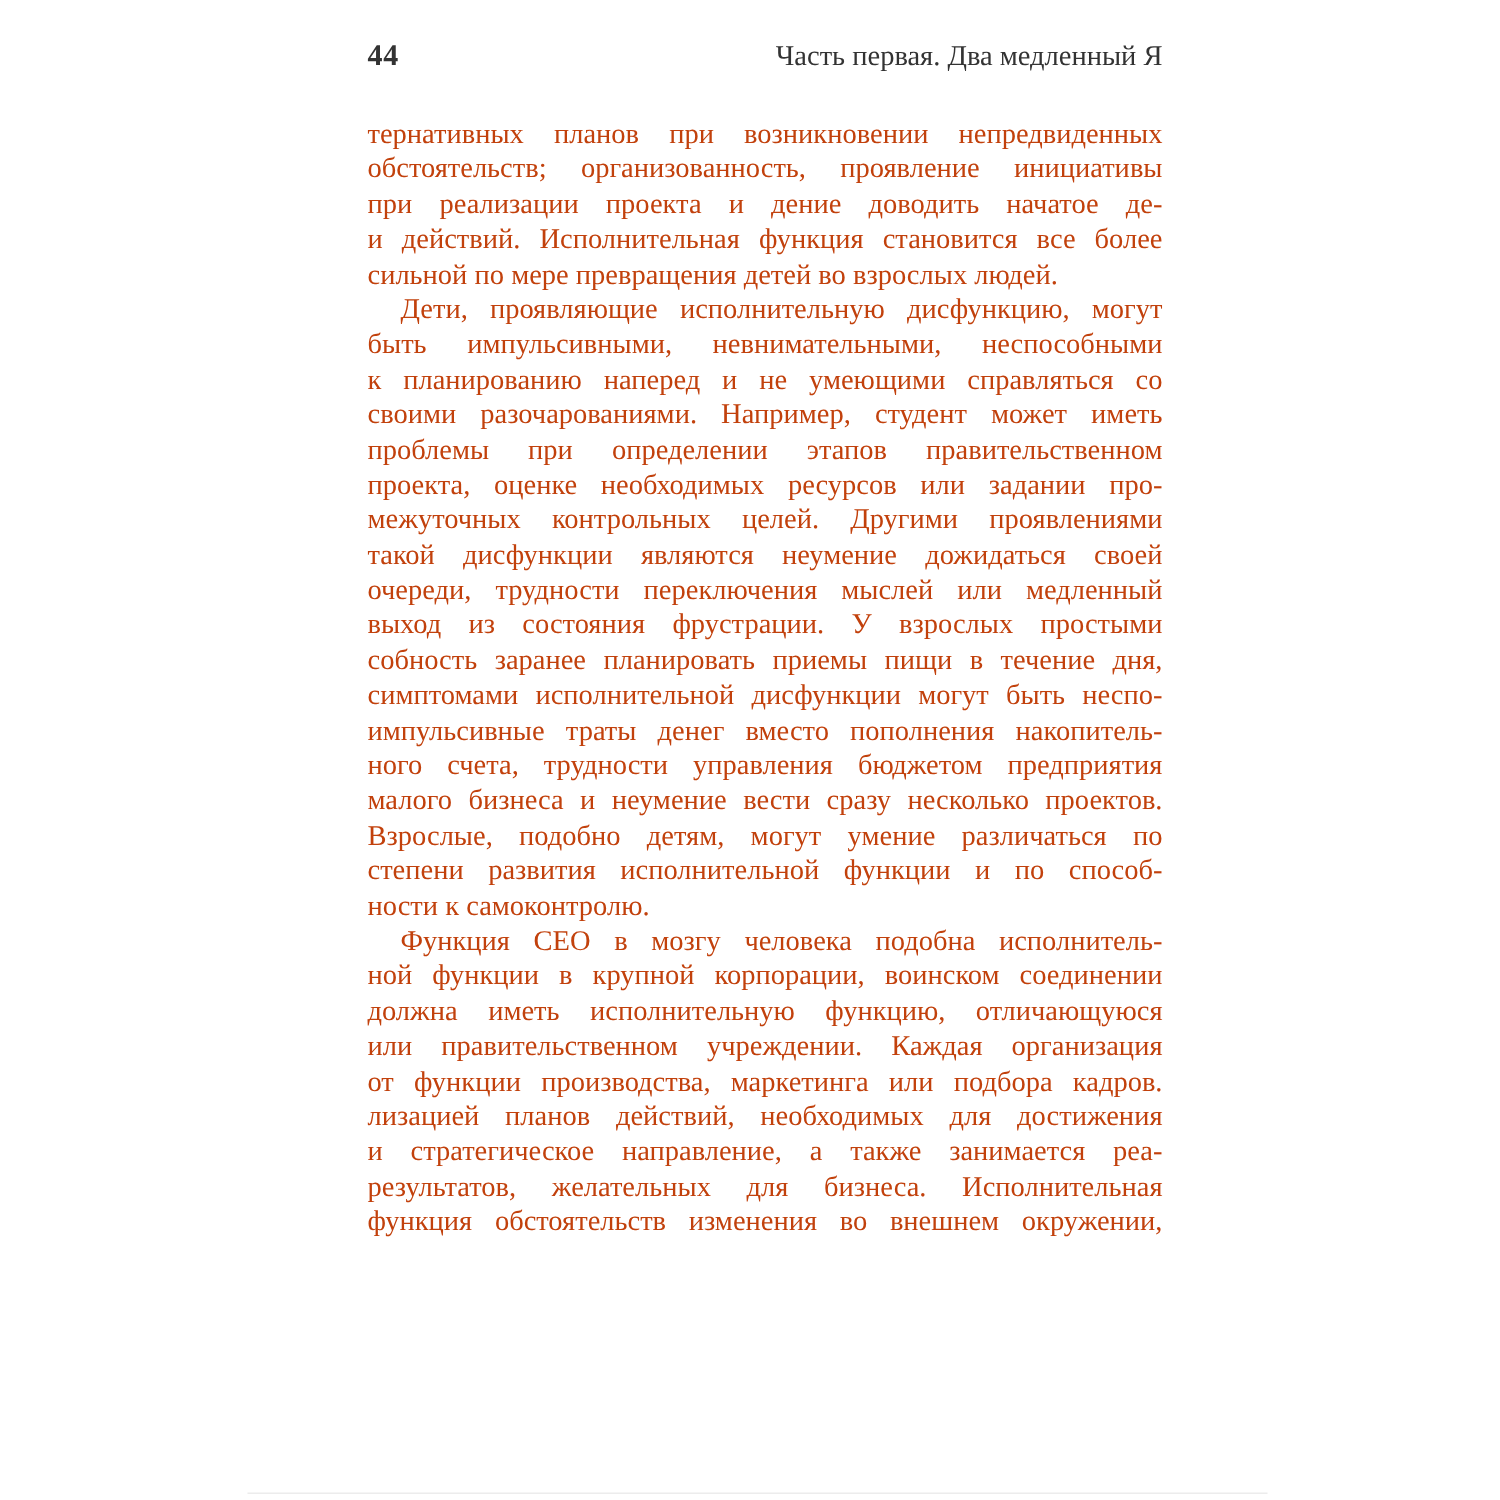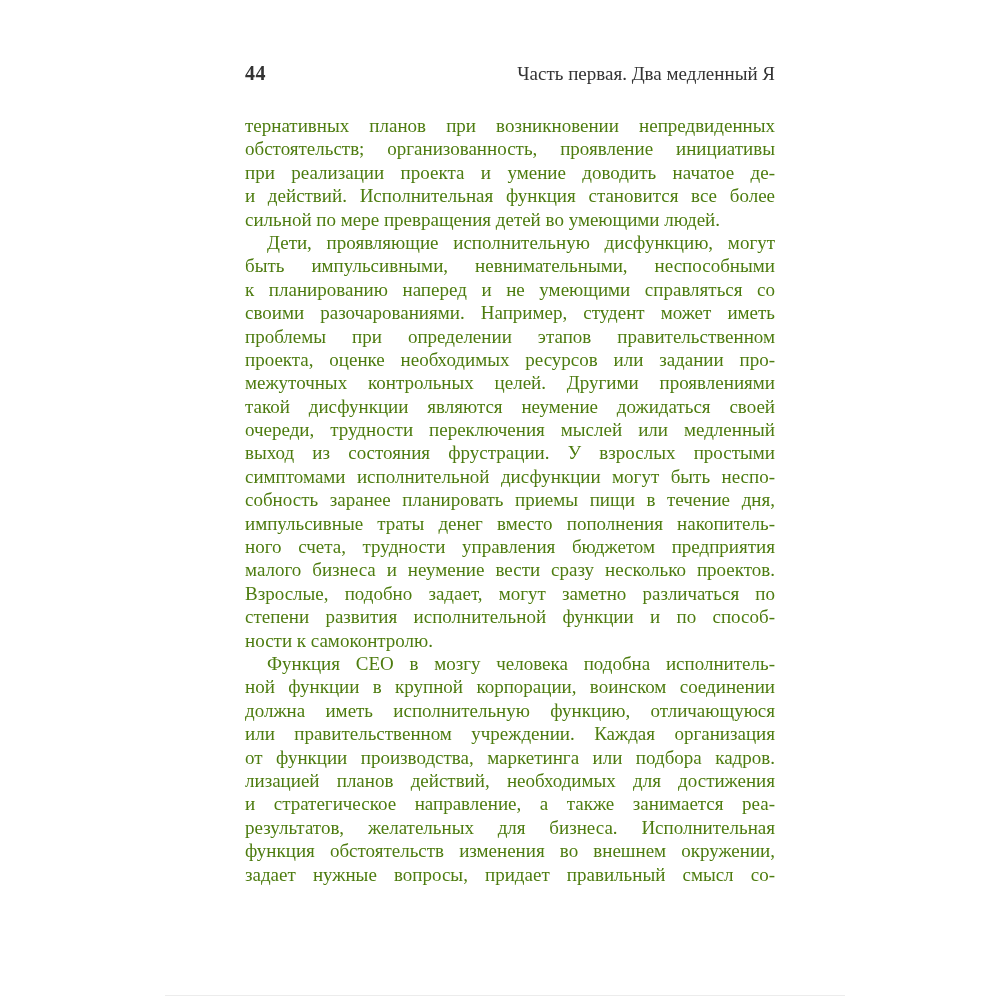"44" .page-header { margin-top: 62px -> 26px }
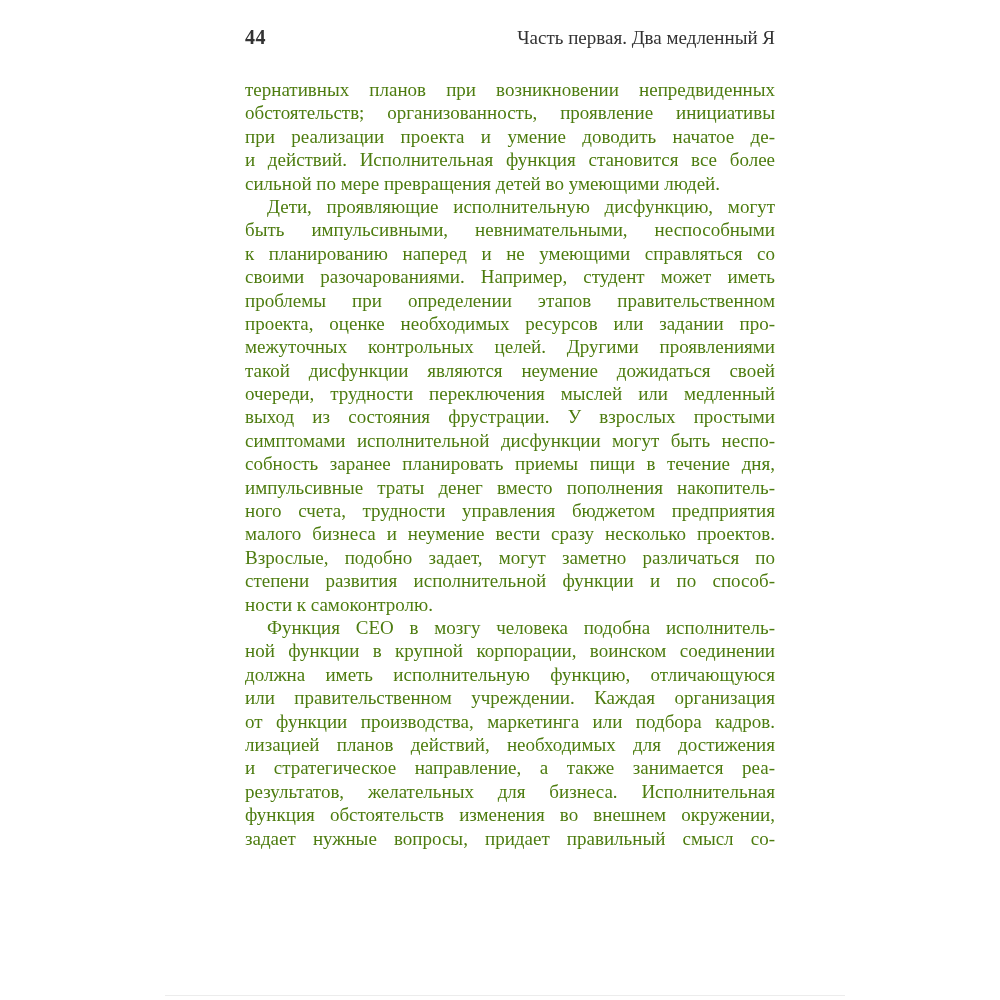"тернативных планов при возникновении" .body-text { color: #4d7c0f -> #c2410c }
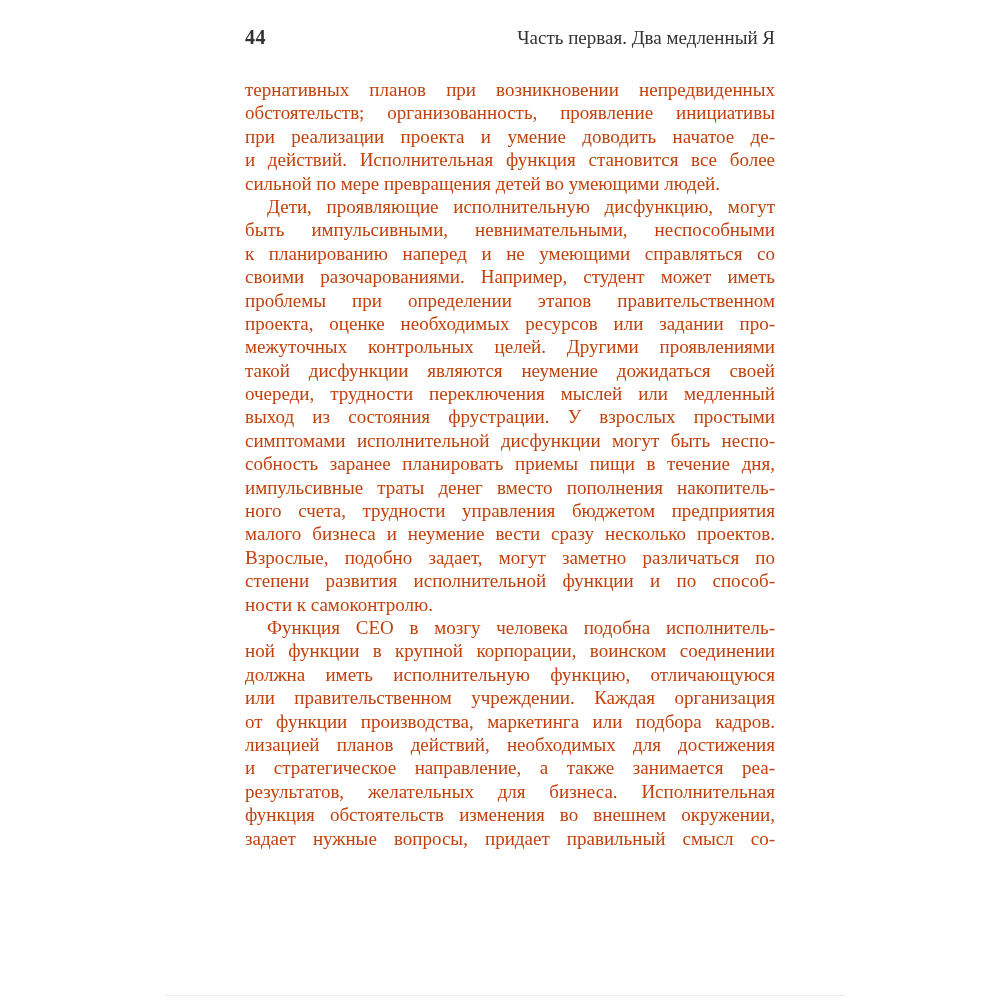"при реализации проекта и умение" div.line { text: умение -> дение }
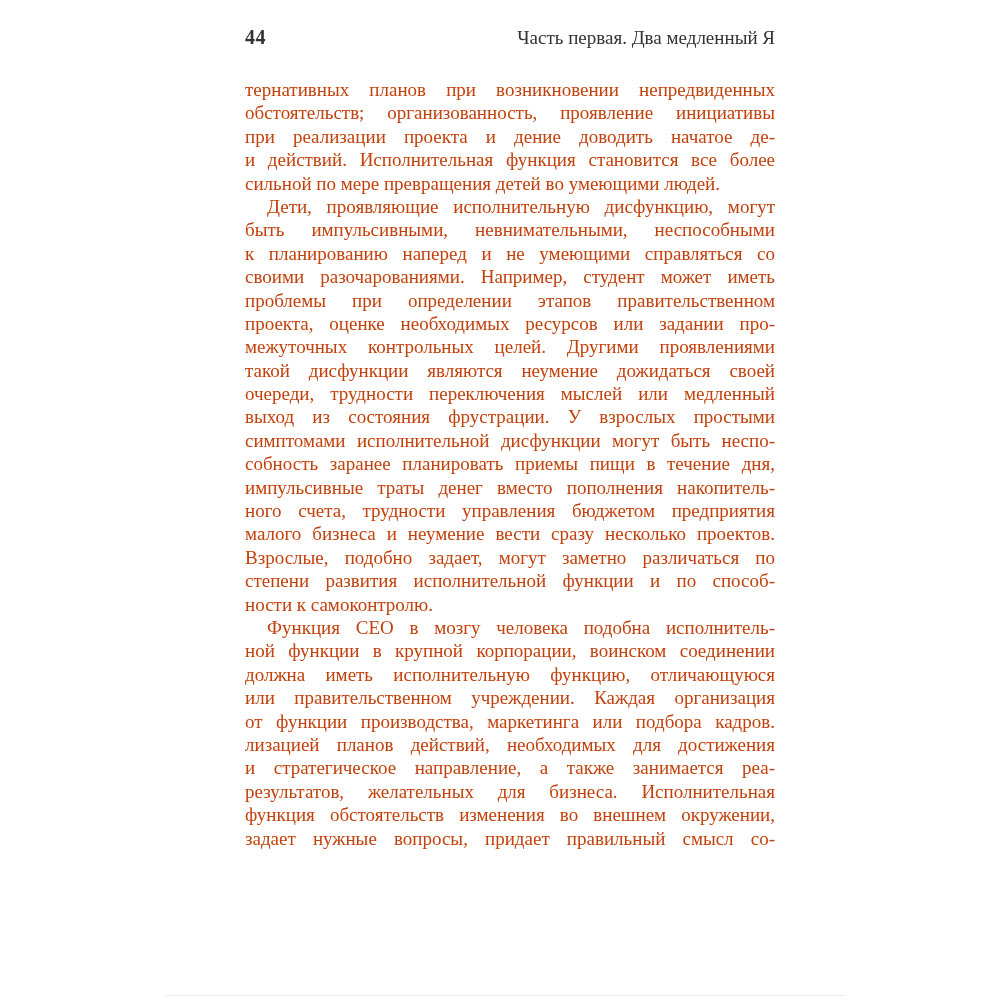"сильной по мере превращения детей" div.line { text: умеющими -> взрослых }
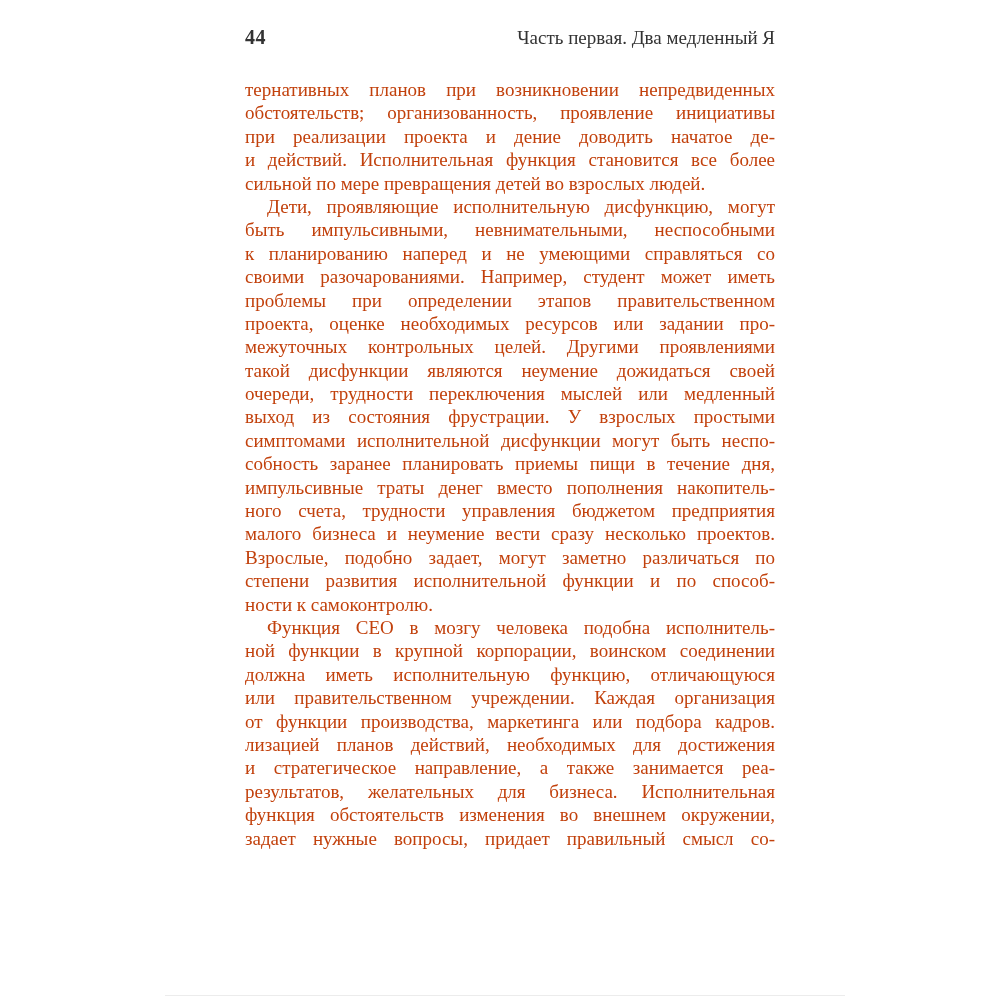"симптомами исполнительной дисфункции" div.line { order: before "собность заранее планировать приемы пищи" -> after "собность заранее планировать приемы пищи" }
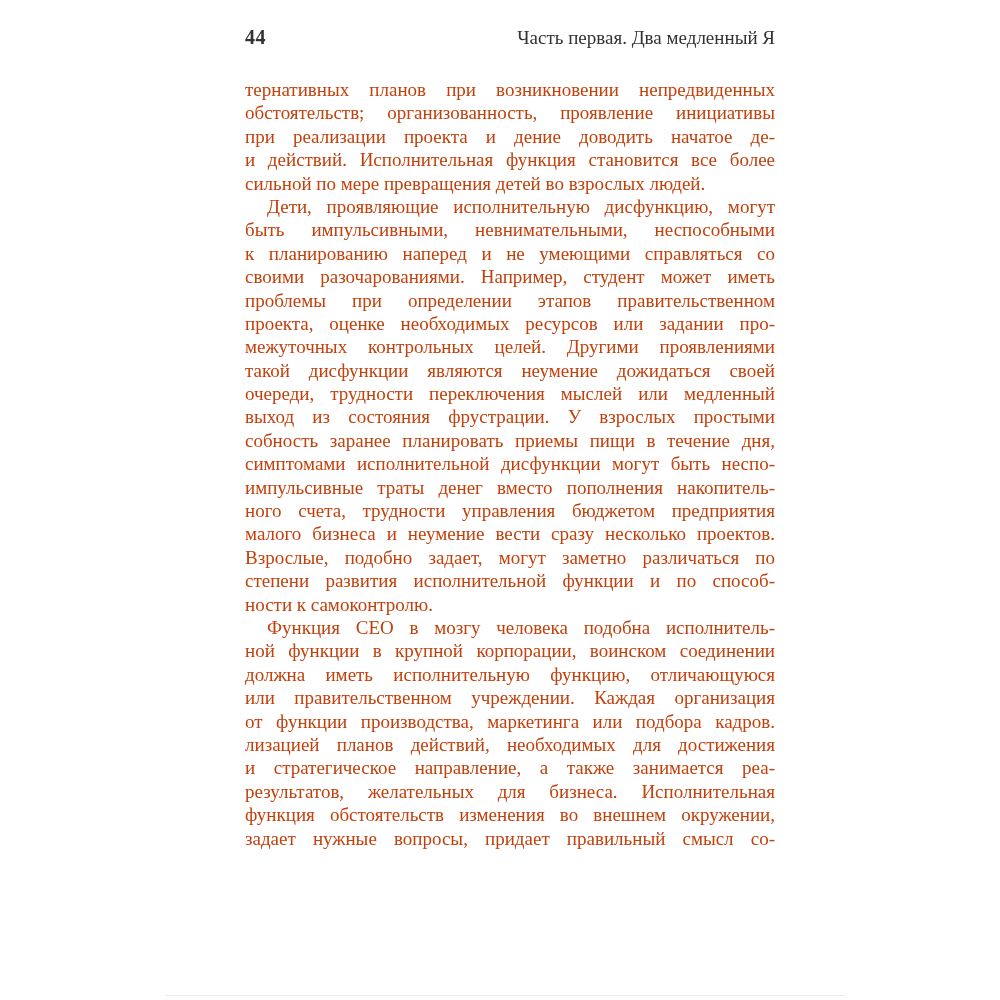"Взрослые, подобно задает, могут заметно" div.line { text: задает, могут заметно -> детям, могут умение }
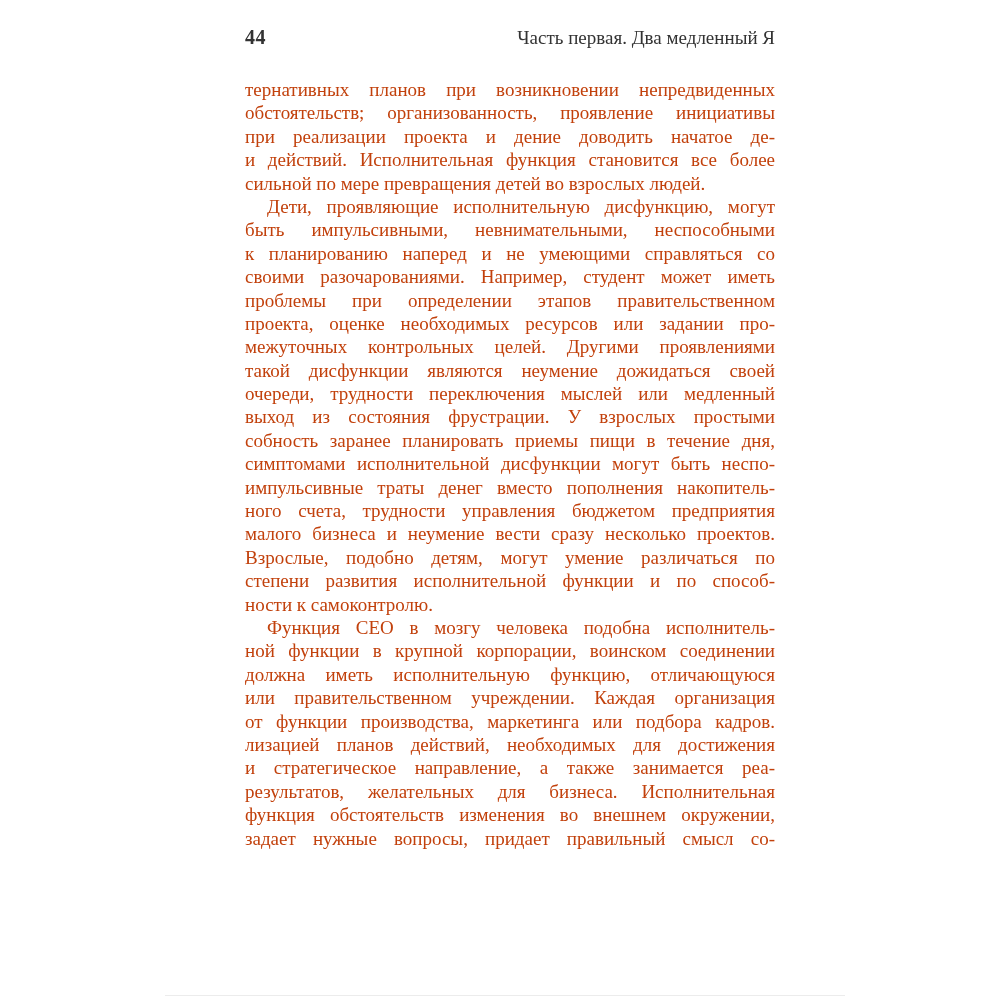"задает нужные вопросы, придает" div.line { html: <div>задает нужные вопросы, придает правильный смысл со-</div> -> none }
